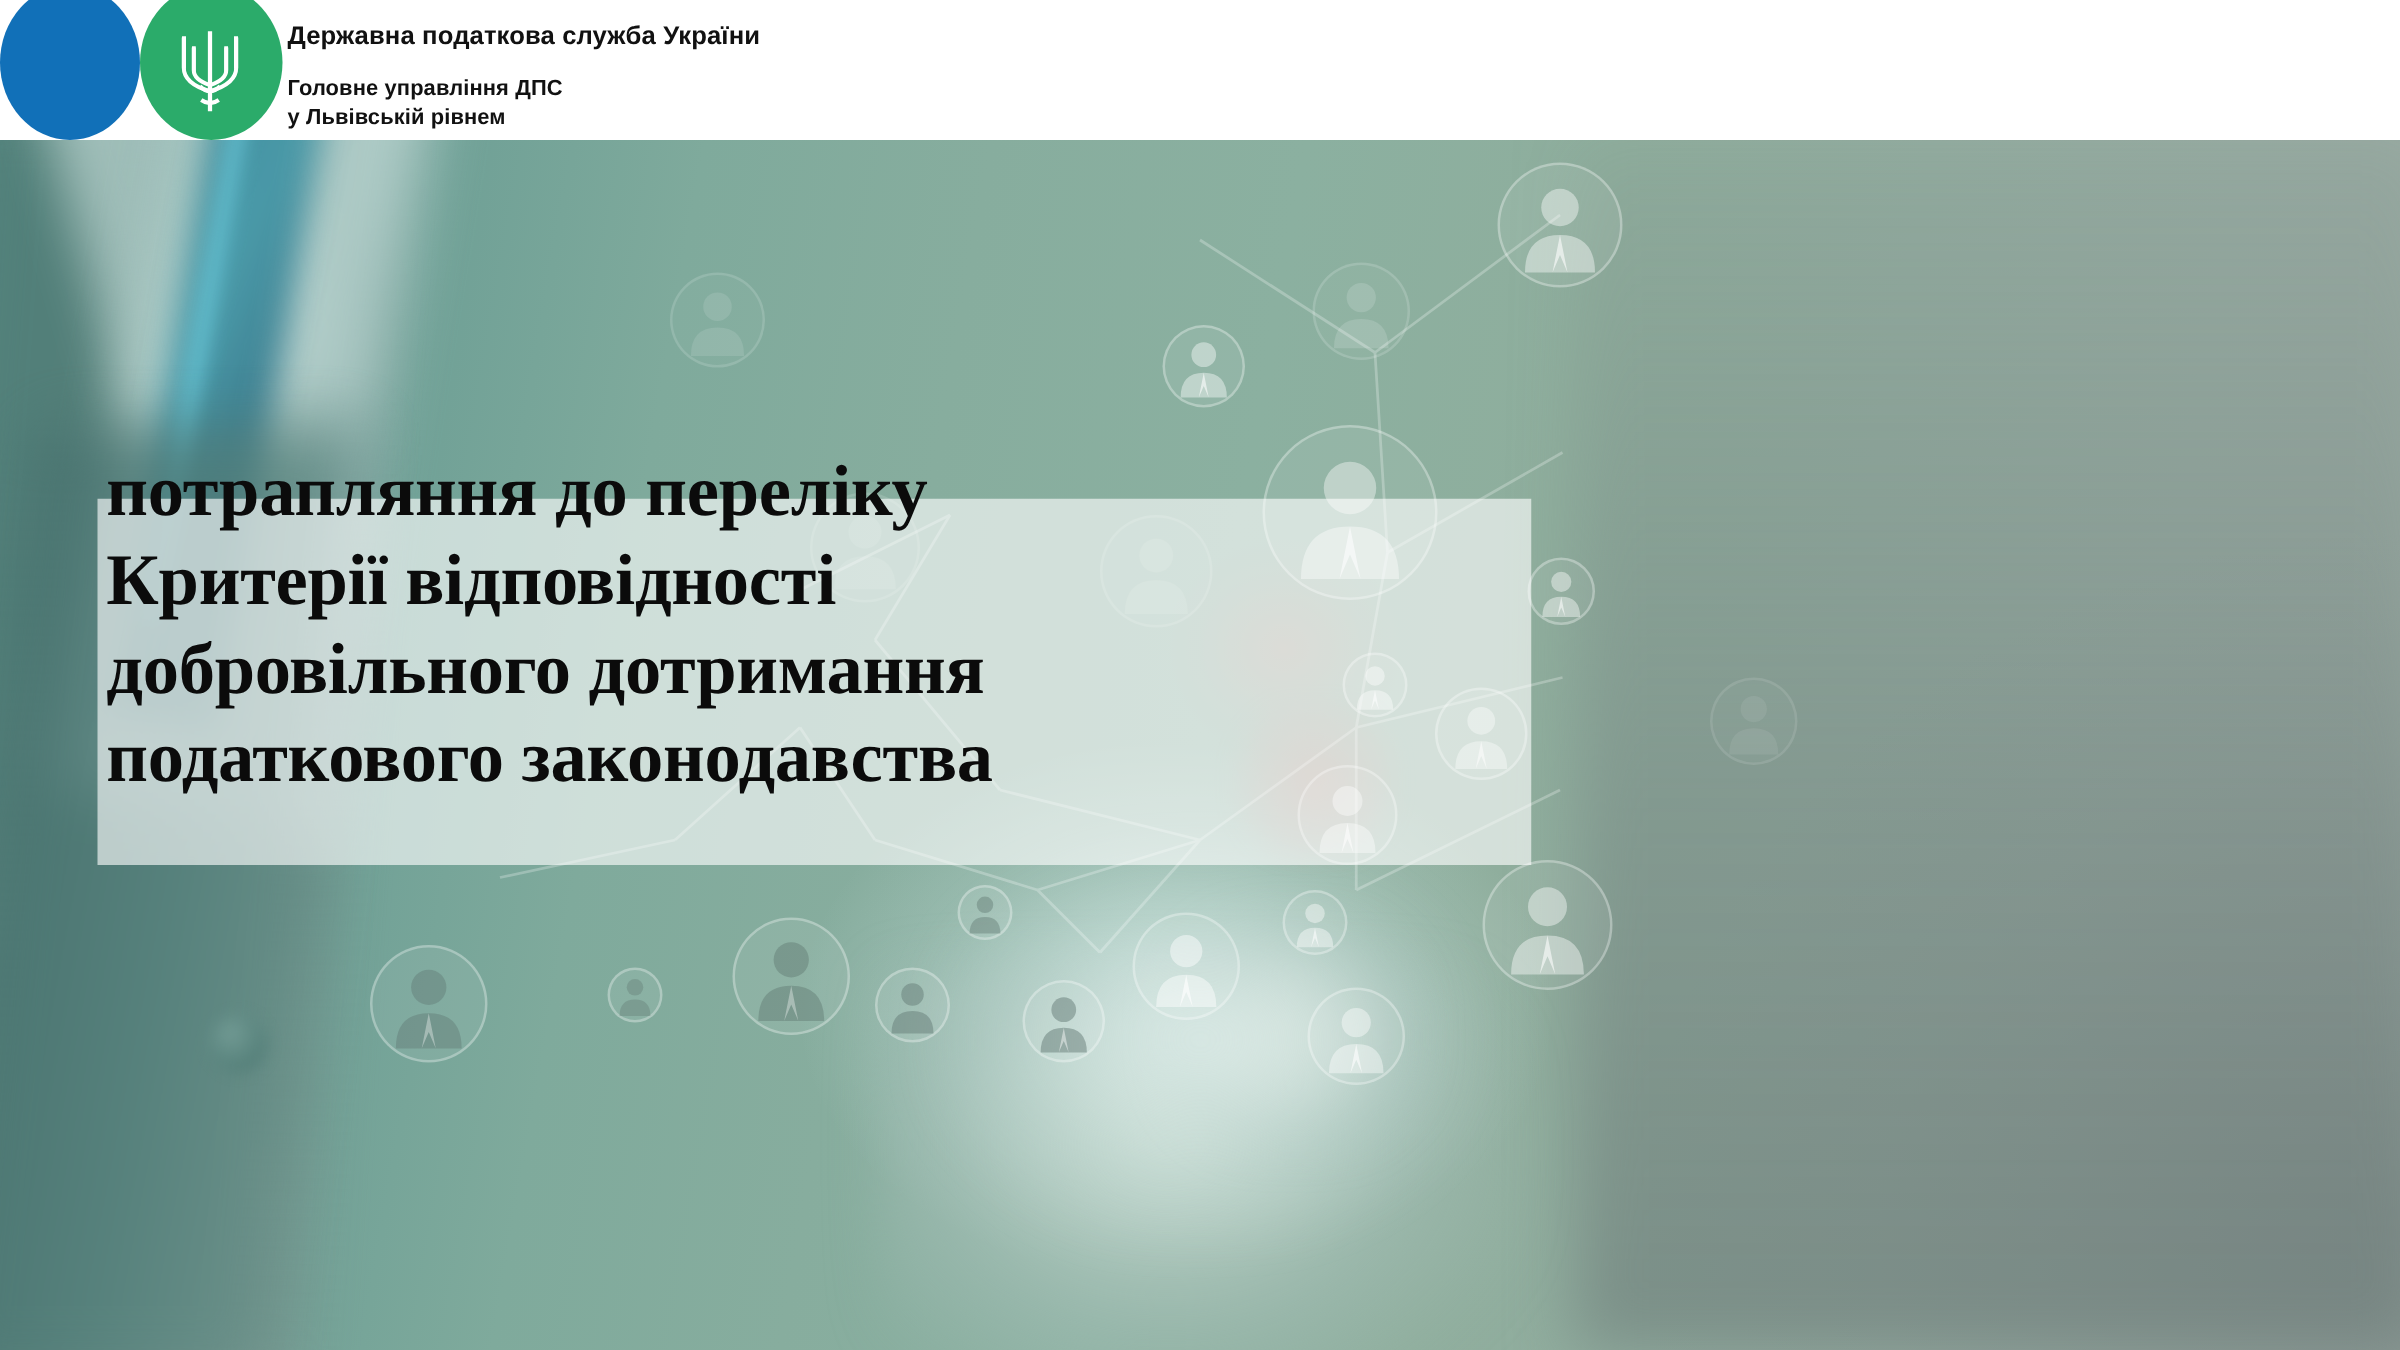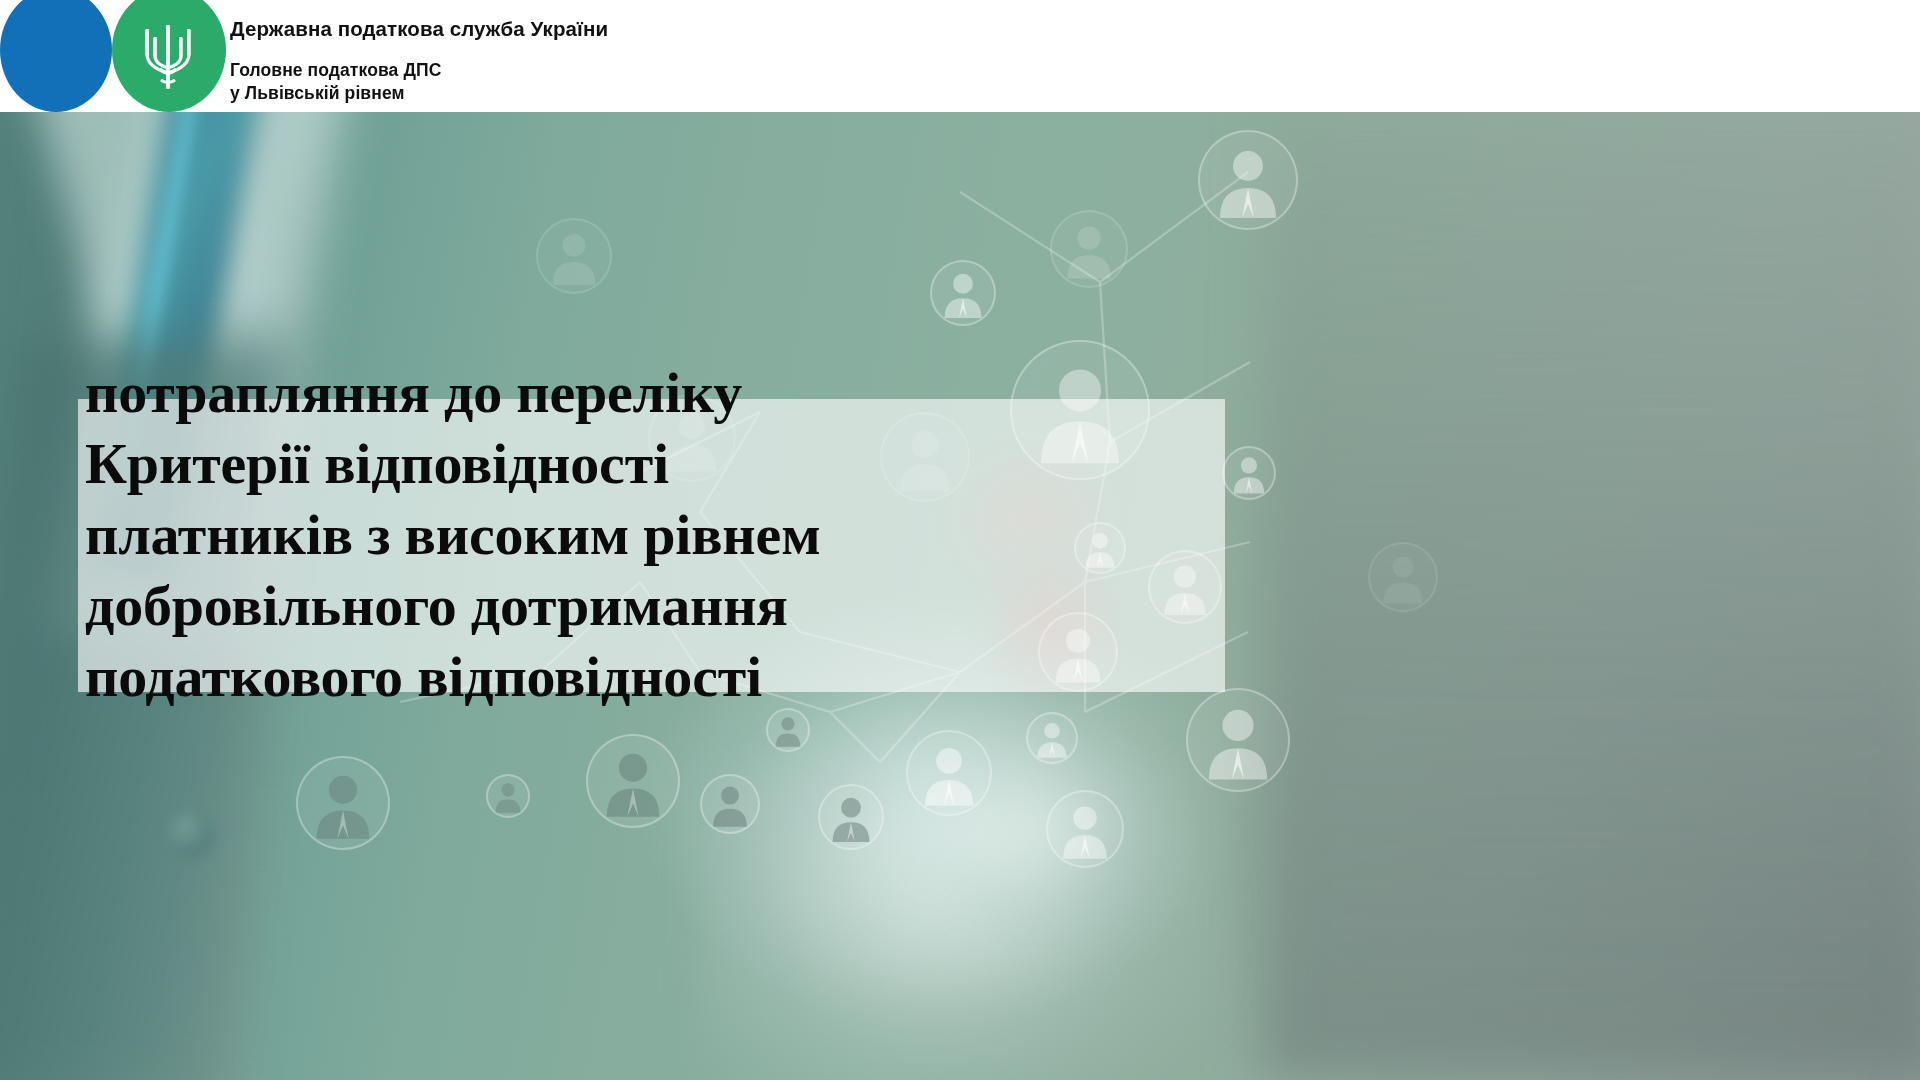"Головне податкова ДПС" div.dept-line { text: податкова -> управління }
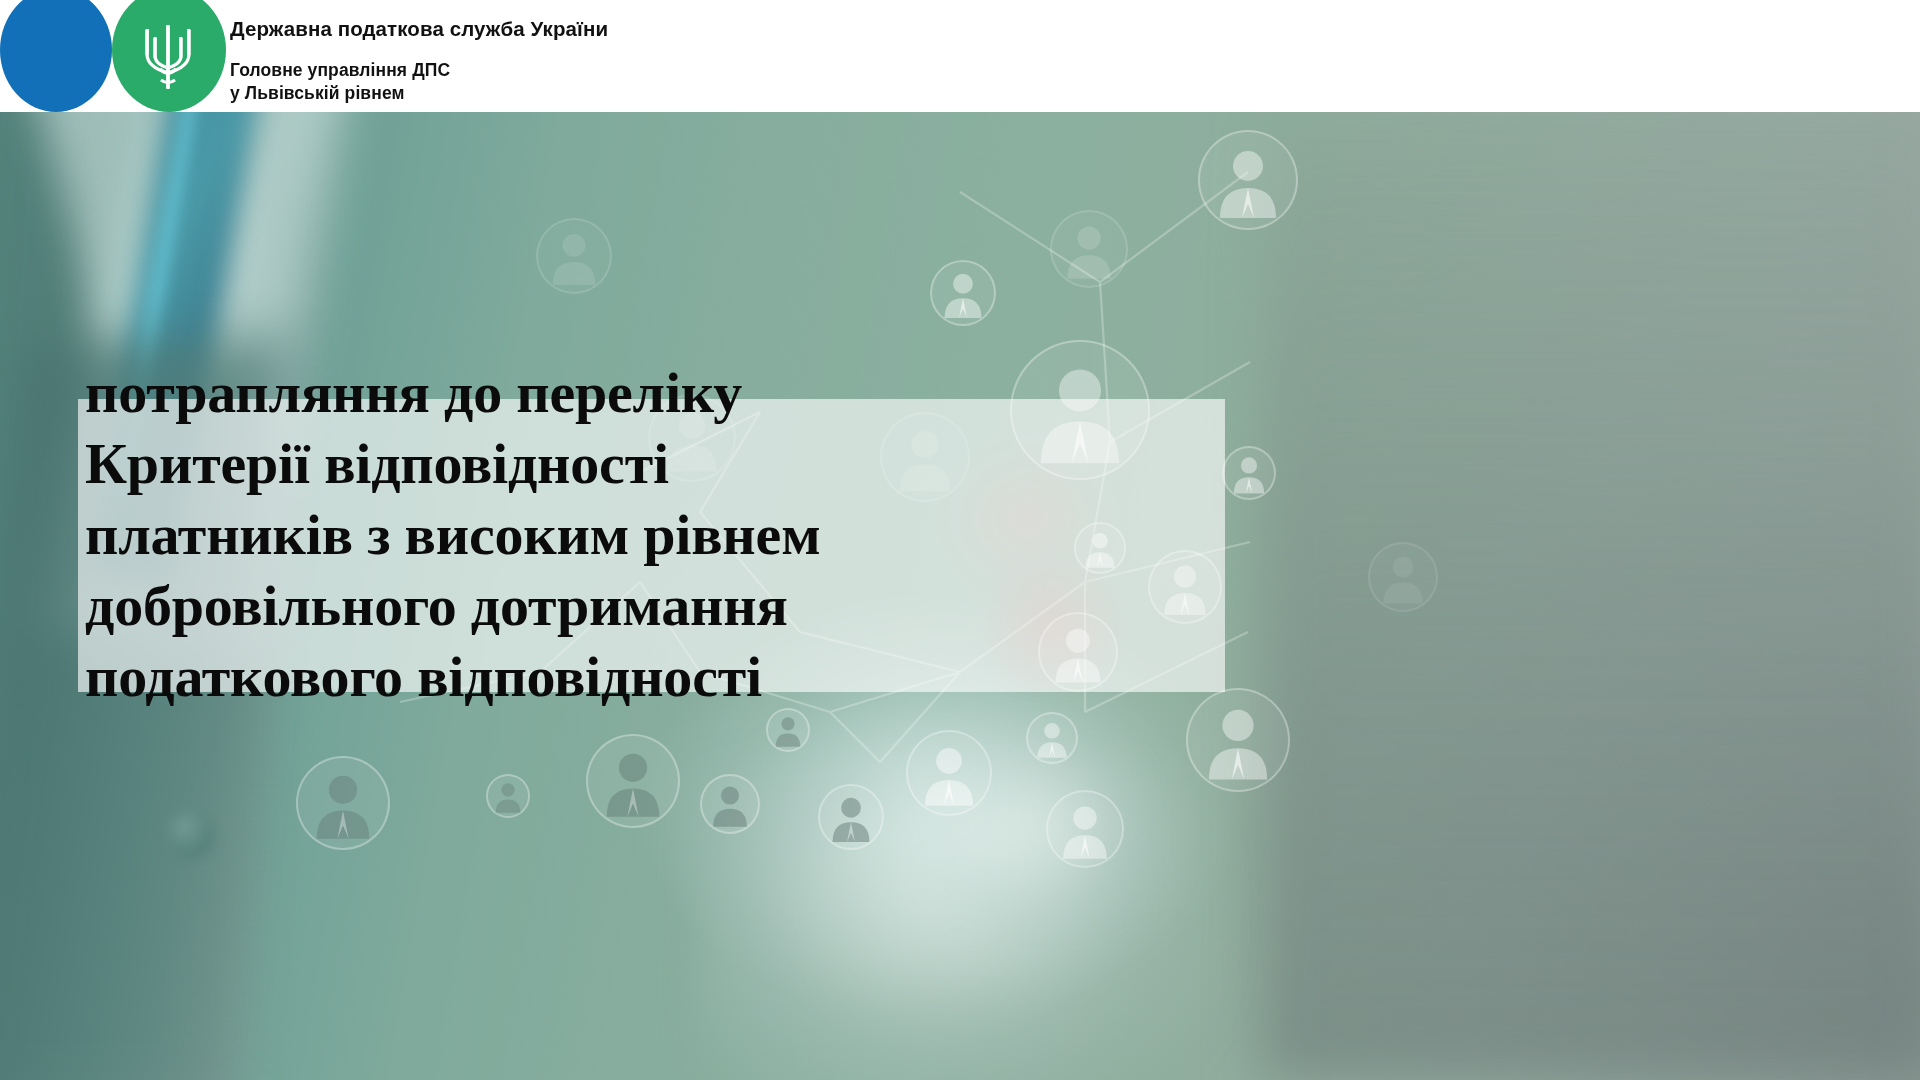"платників з високим рівнем" span.ln { html: <span>платників з високим рівнем</span> -> none }
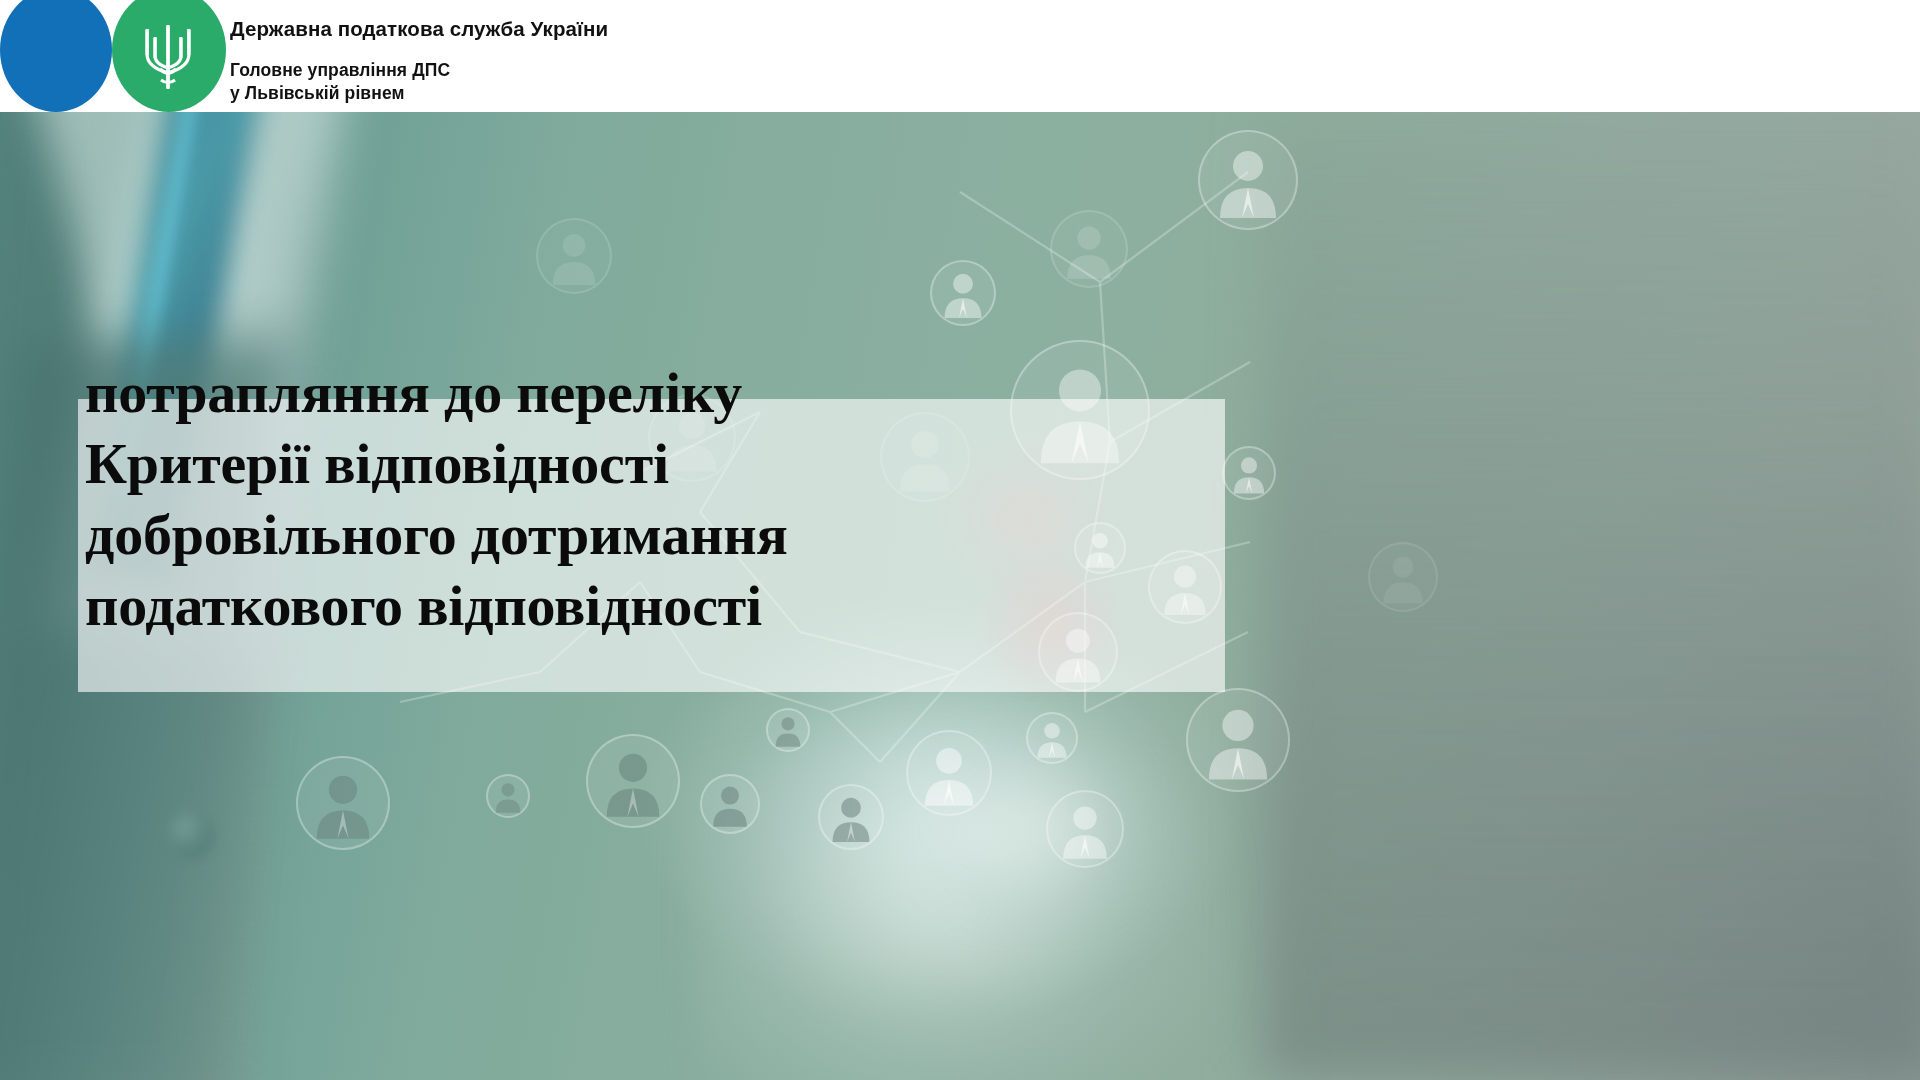"податкового відповідності" span.ln { text: відповідності -> законодавства }
